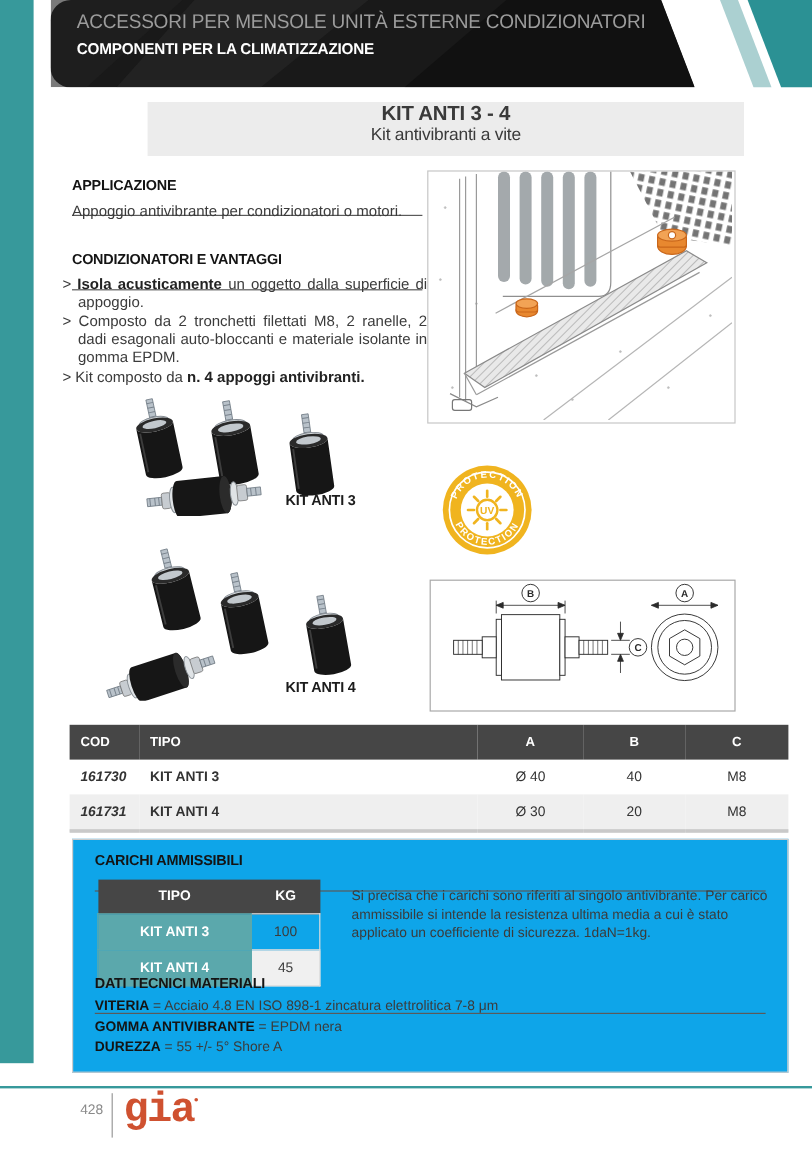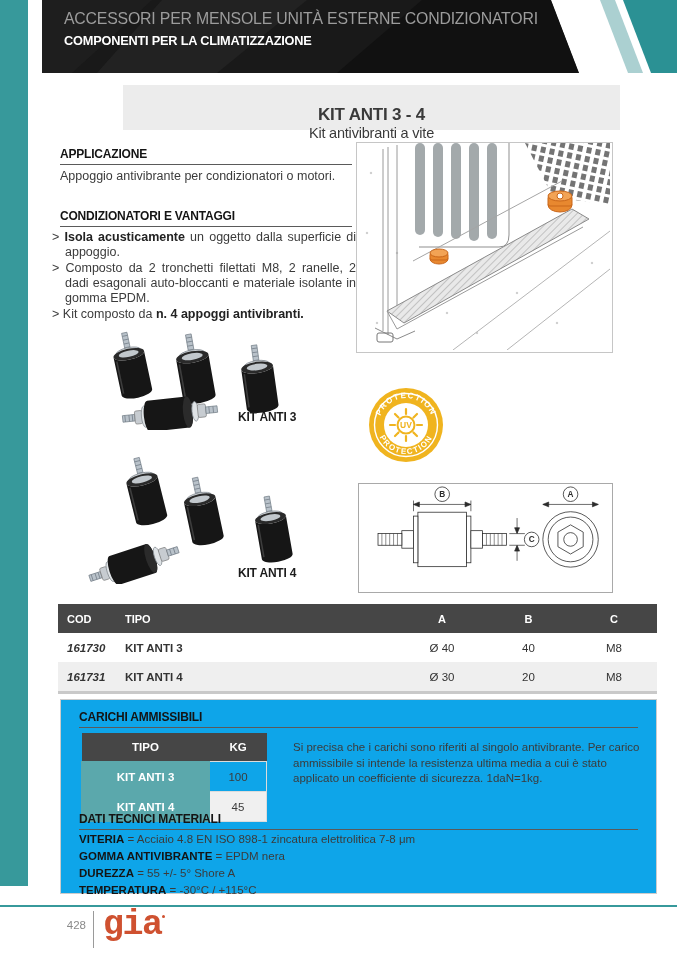"ACCESSORI PER MENSOLE UNITÀ ESTERNE" .band { border-radius: none -> 17px }
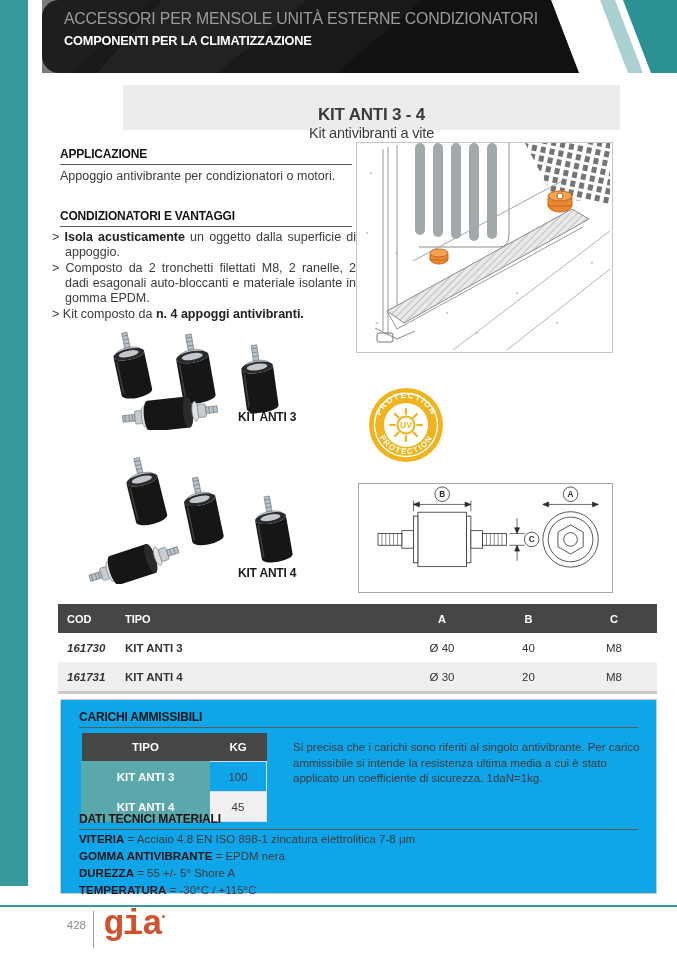"KIT ANTI 3 - 4" .title-box .t1 { margin-top: 20px -> 0 }
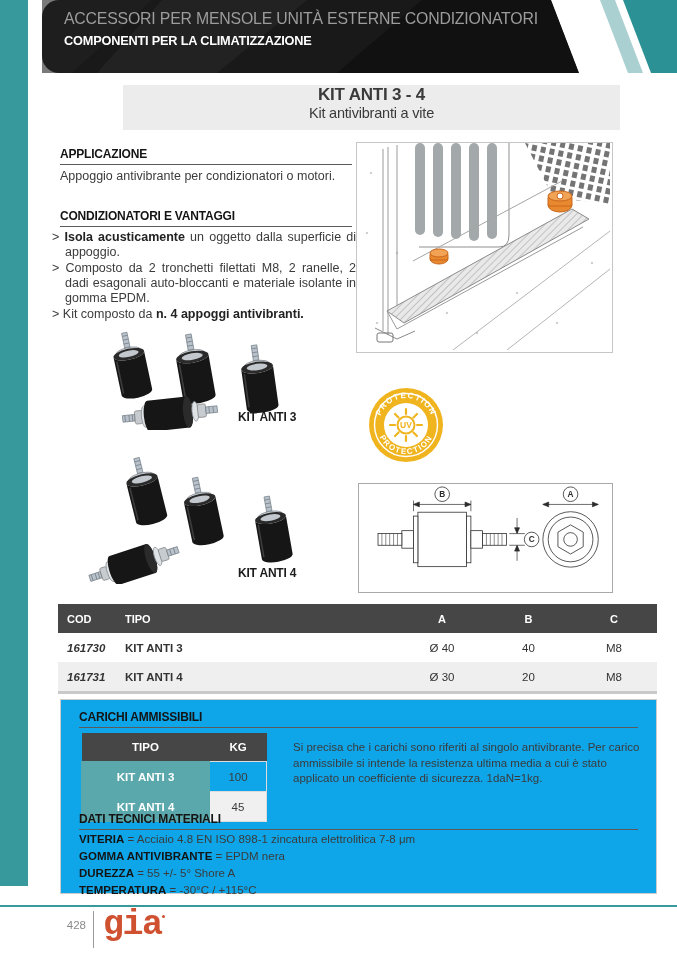"APPLICAZIONE" .sec-head { padding-bottom: 3px -> 18px }
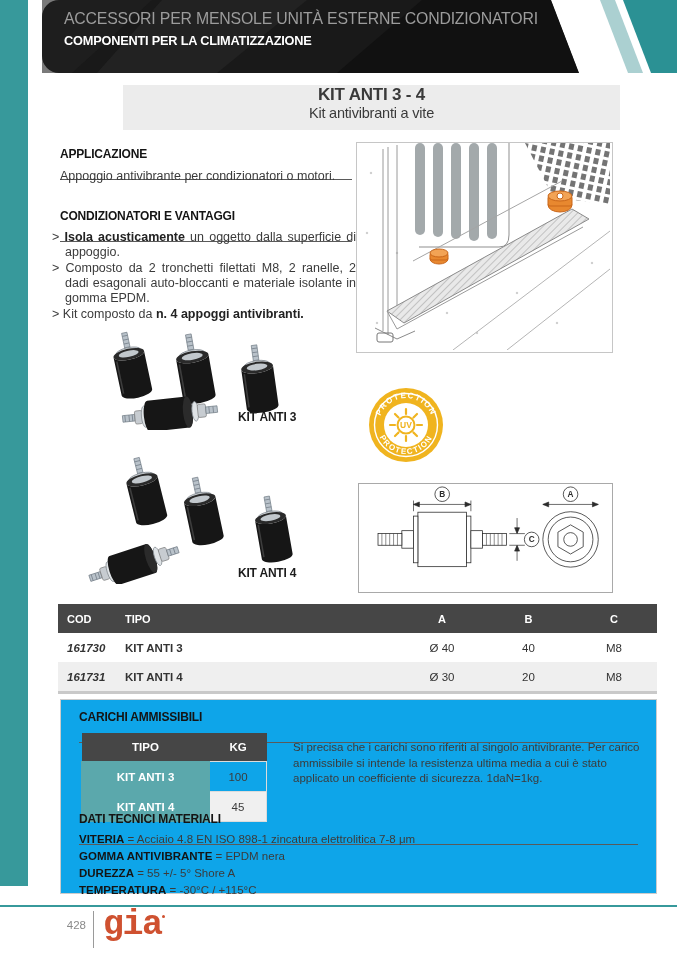"TEMPERATURA = -30°C / +115°C" div.mat-row { html: <div><b>TEMPERATURA</b> <span>= -30°C / +115°C</span></div> -> none }
